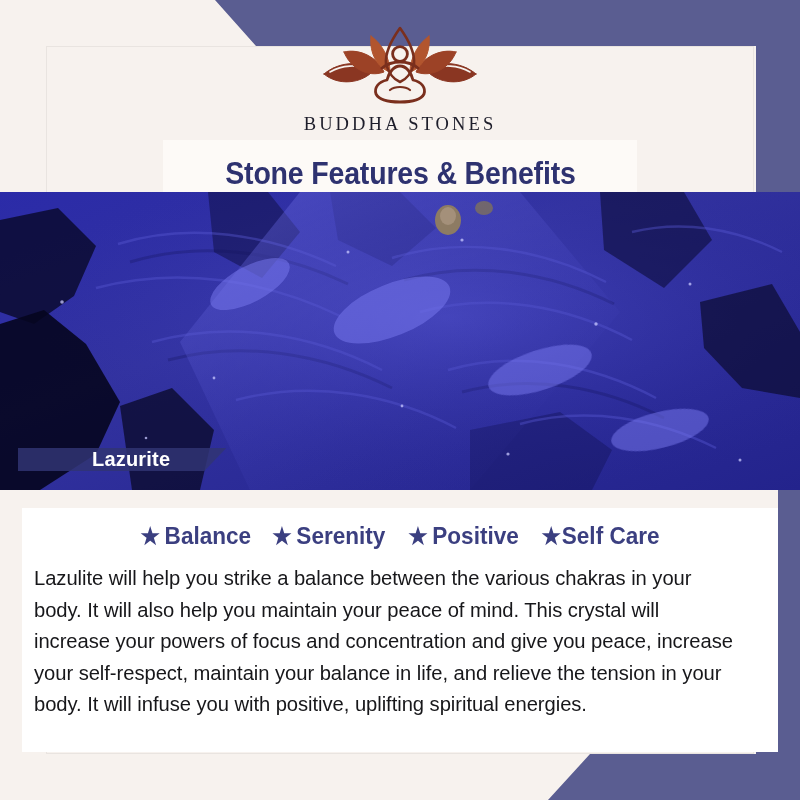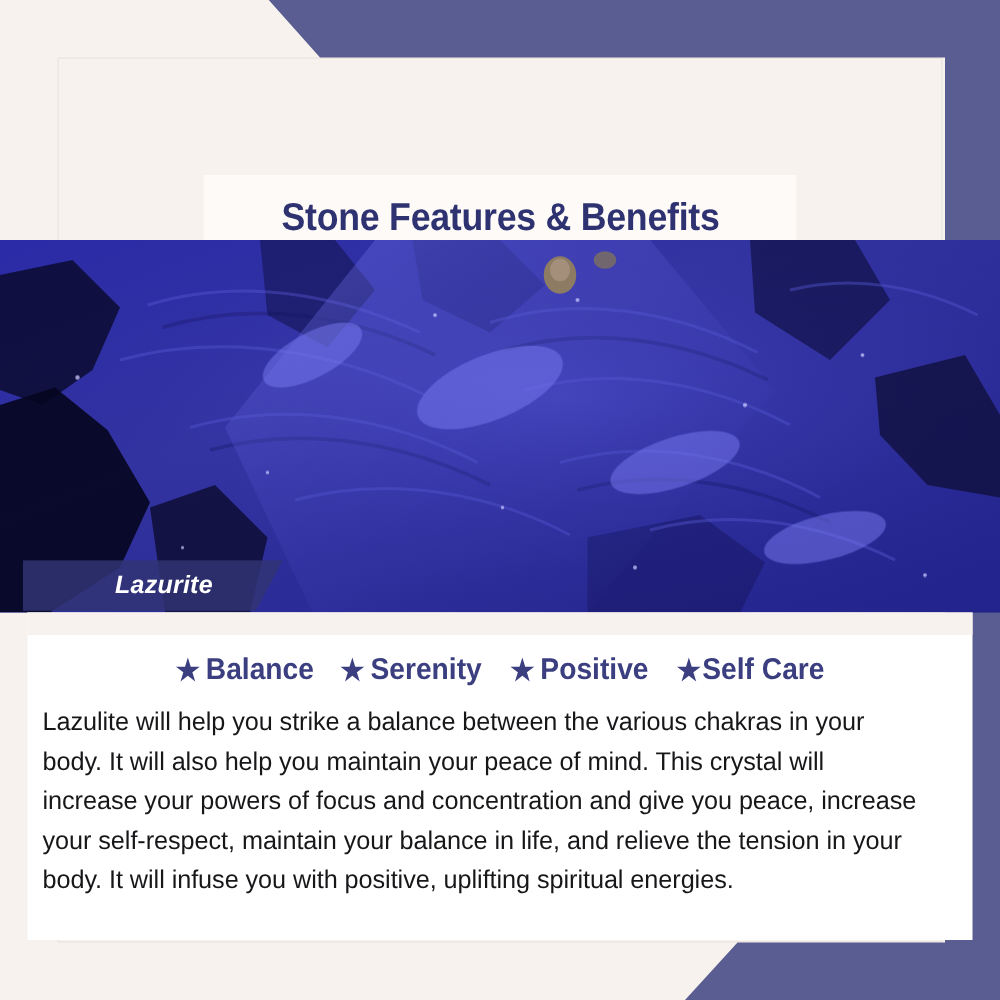"BUDDHA STONES" div.header { html: none -> <div> <span> <svg> <g> <path></path> <path></path> <path></path> <path></path> <path></path> <path></path> <path></path> <path></path> <path></path> <circle></circle> <path></path> <path></path> <path></path> </g> </svg> </span> <div>BUDDHA STONES</div> </div> }
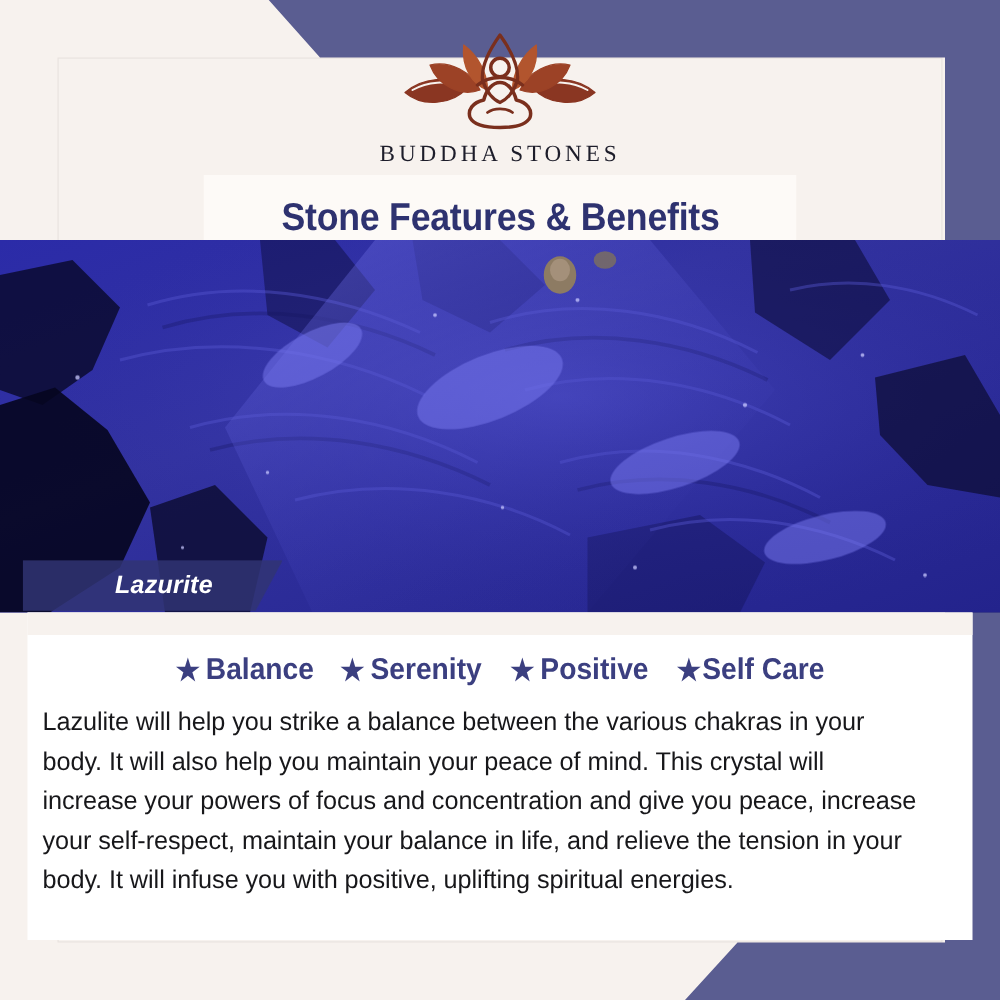"Lazurite" .stone-label { font-style: italic -> none; height: 41px -> 23px }
